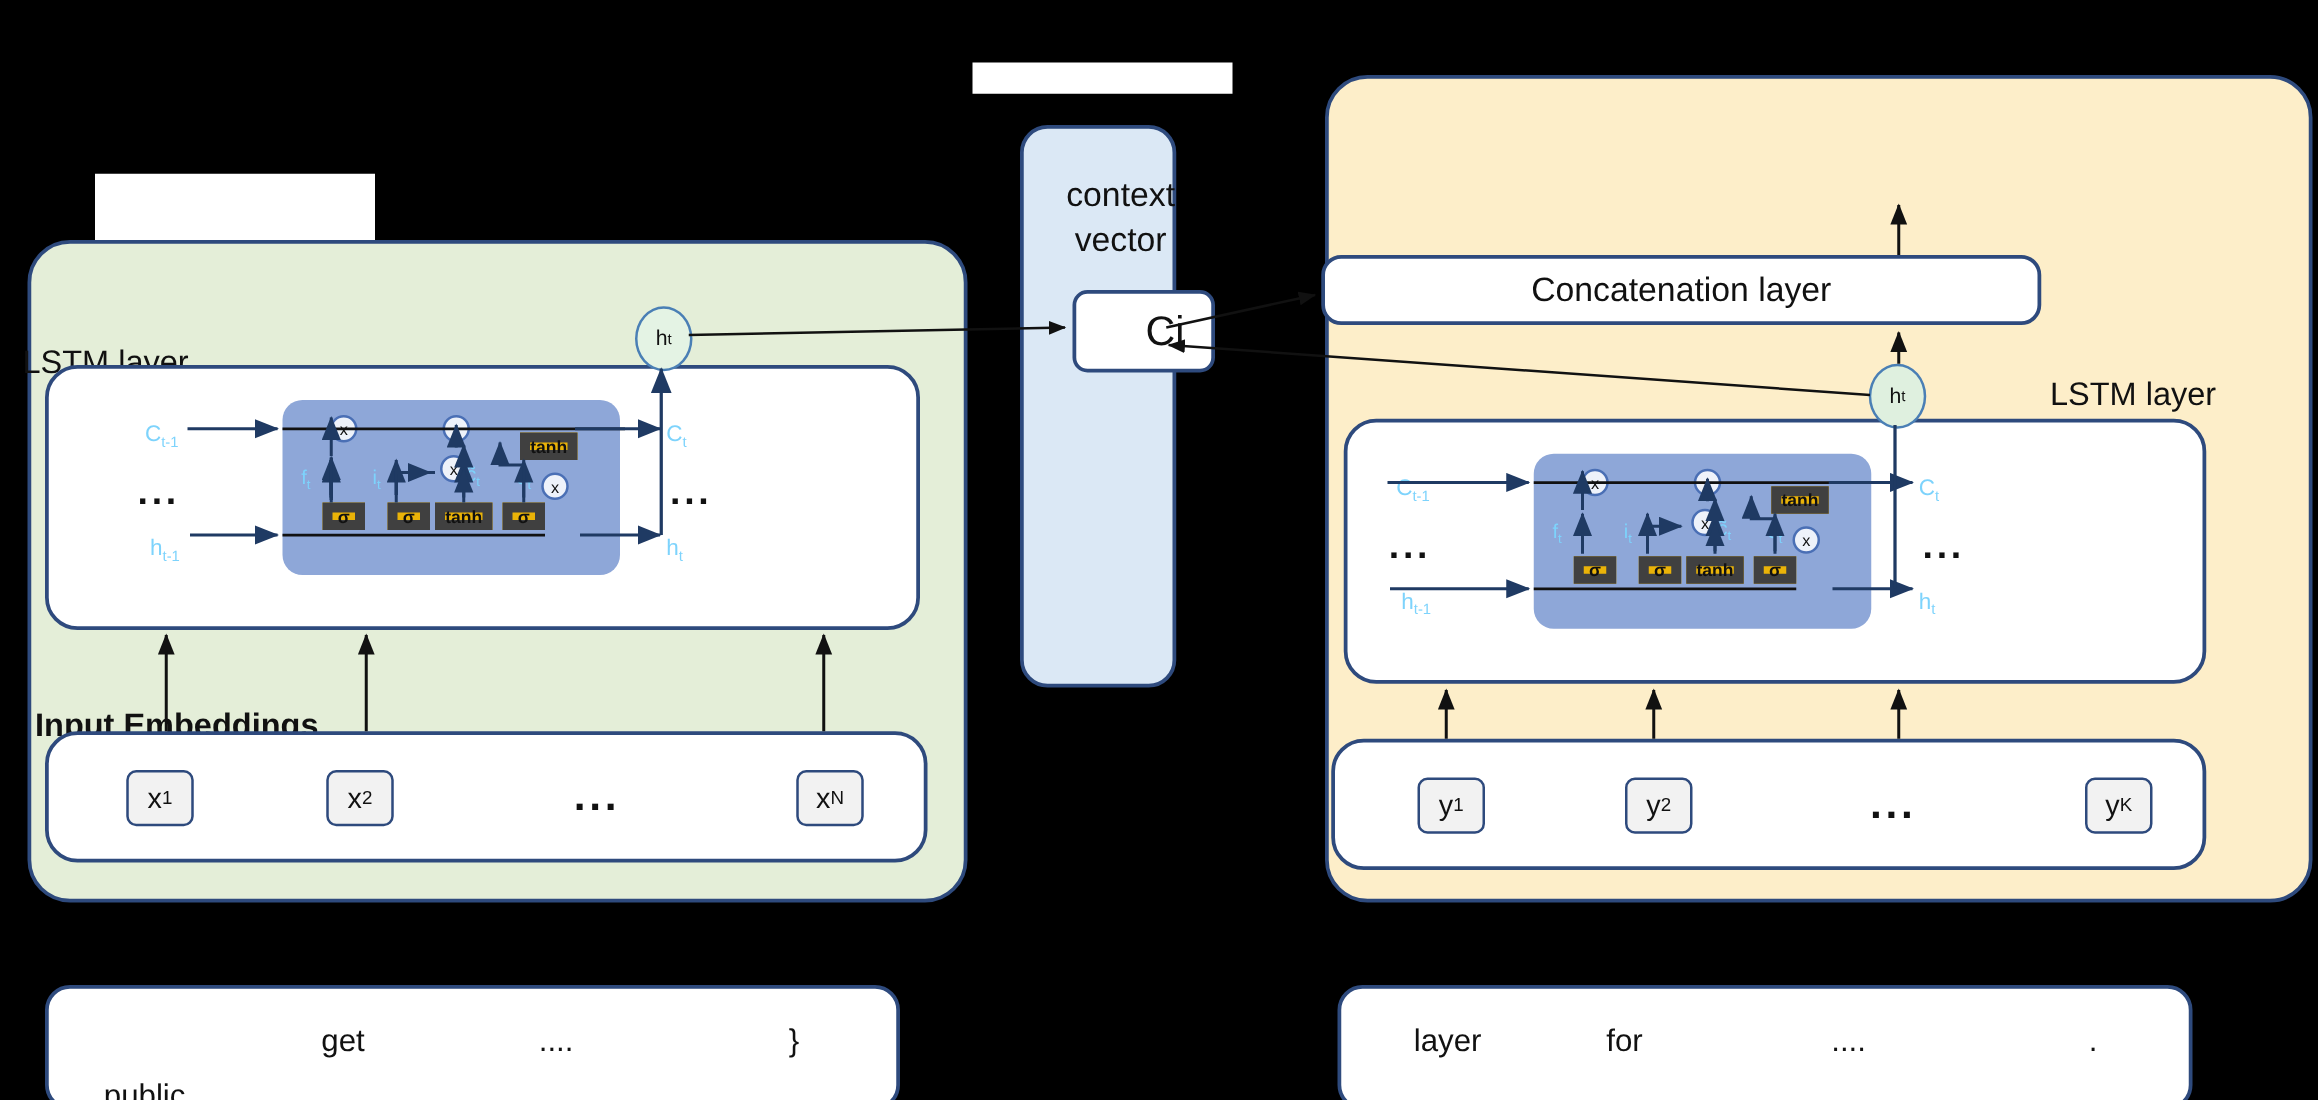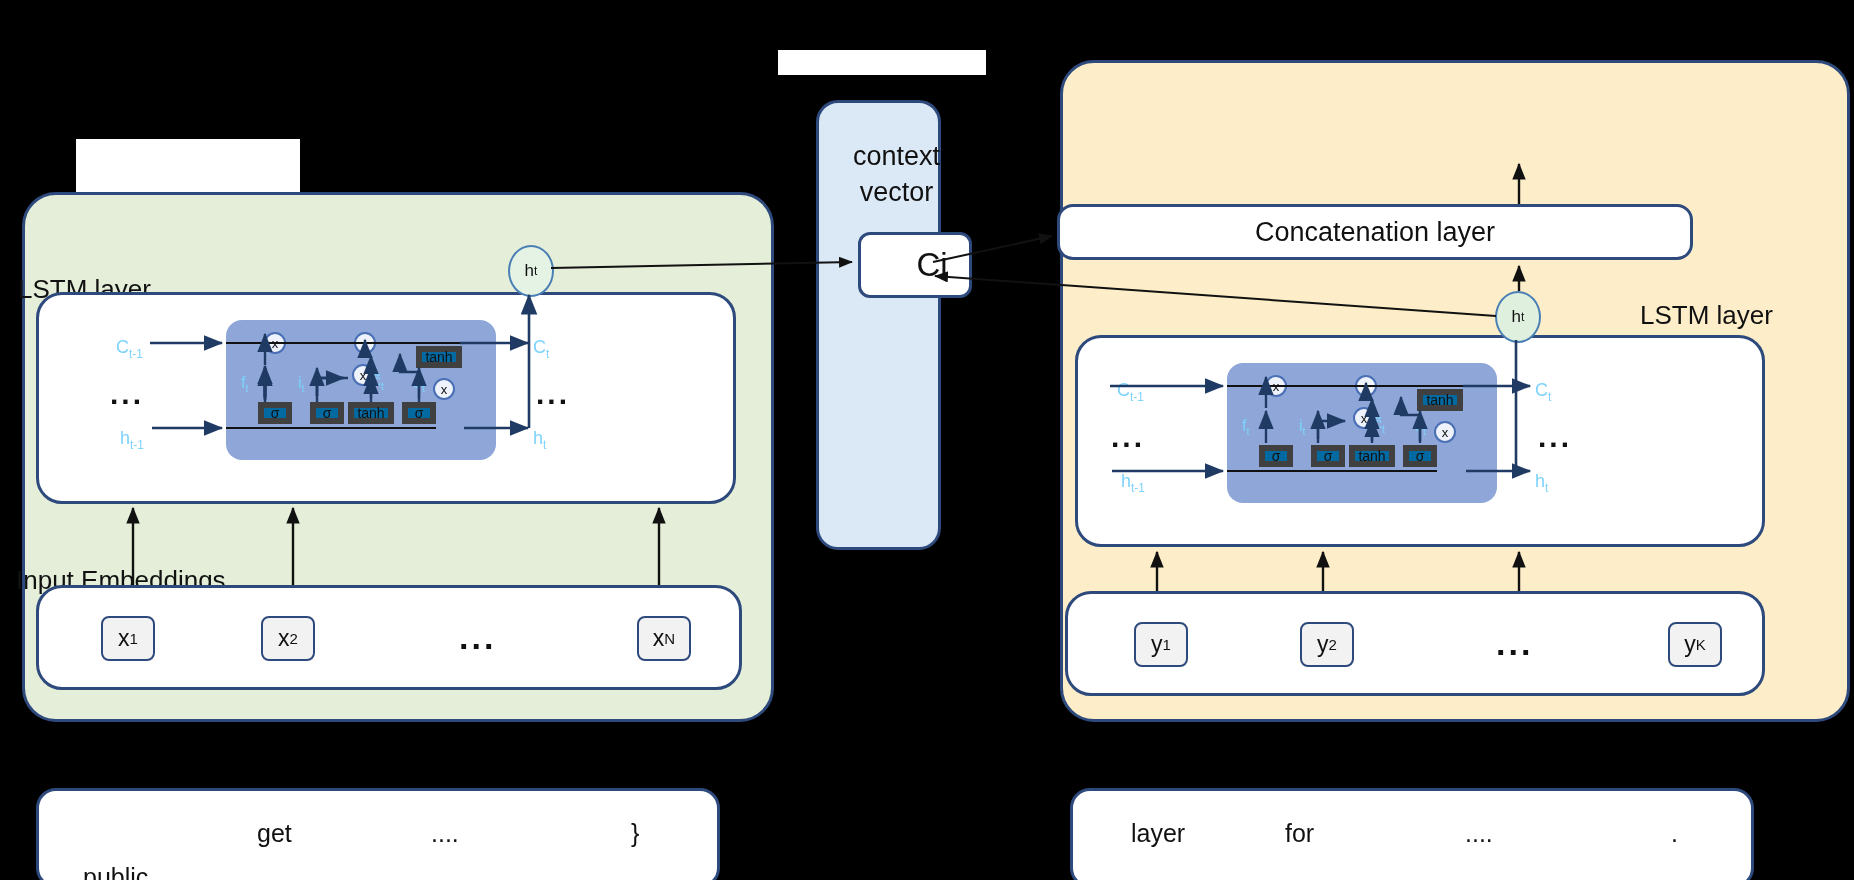"Concatenation layer" .concat { width: 636px -> 576px }
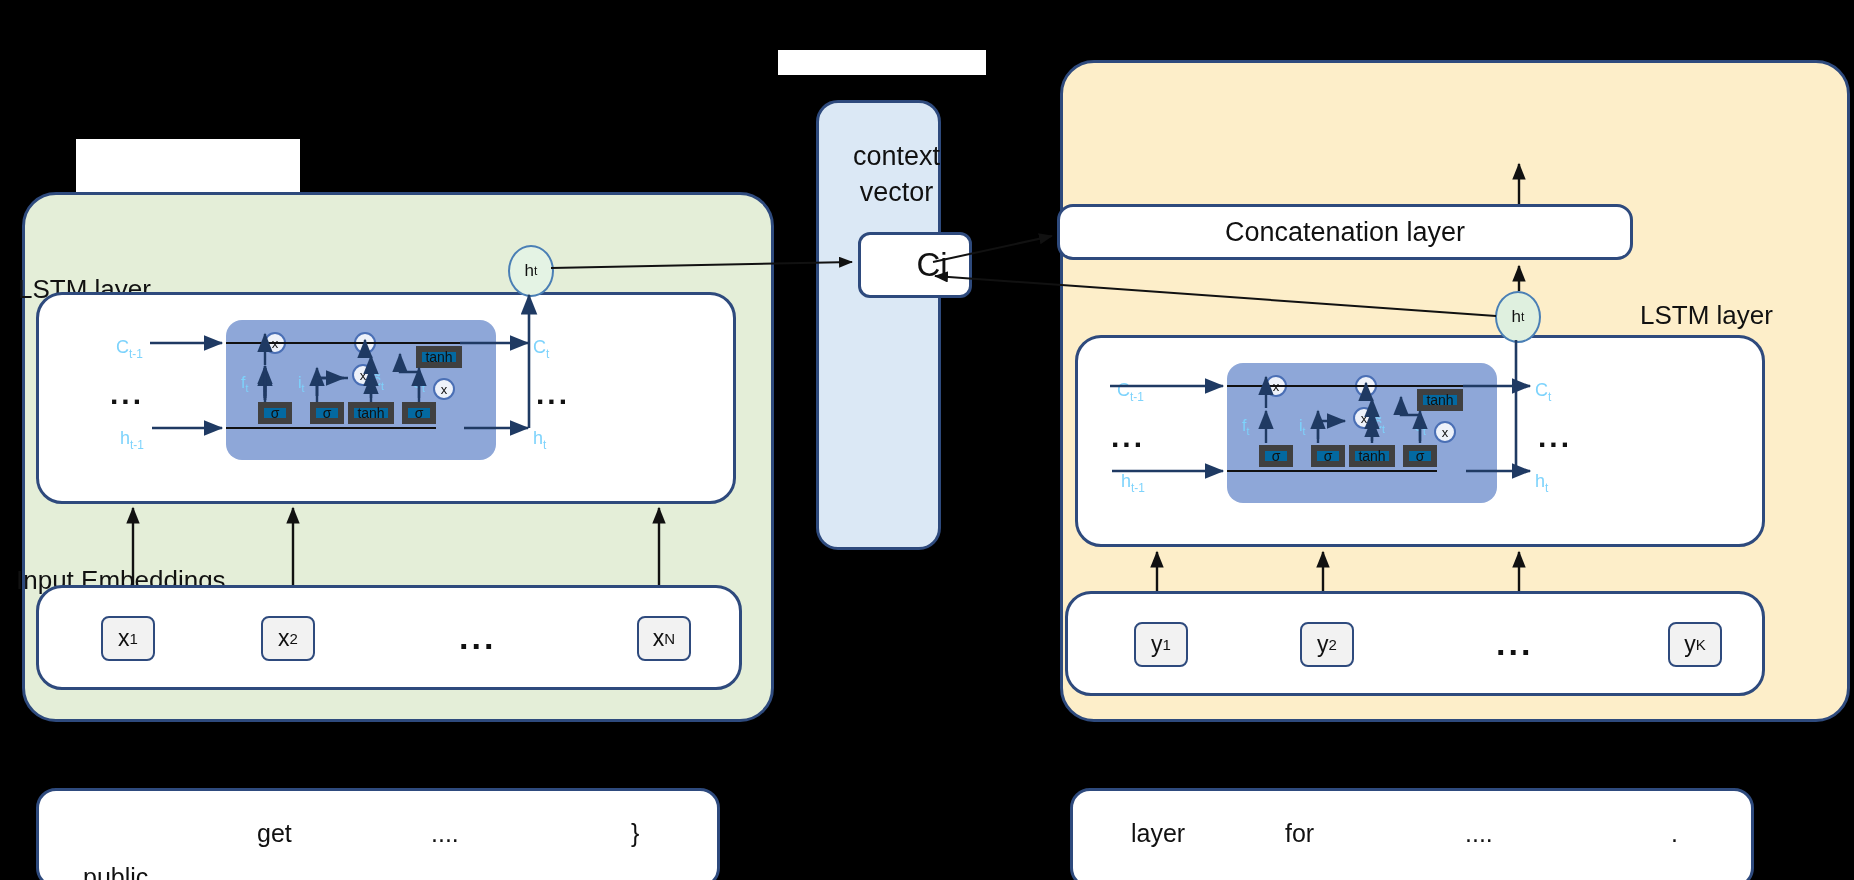"tanh" .gate { background: #0369a1 -> #eab308; border: 6px solid #404040 -> 8px solid #404040; font-weight: none -> bold }
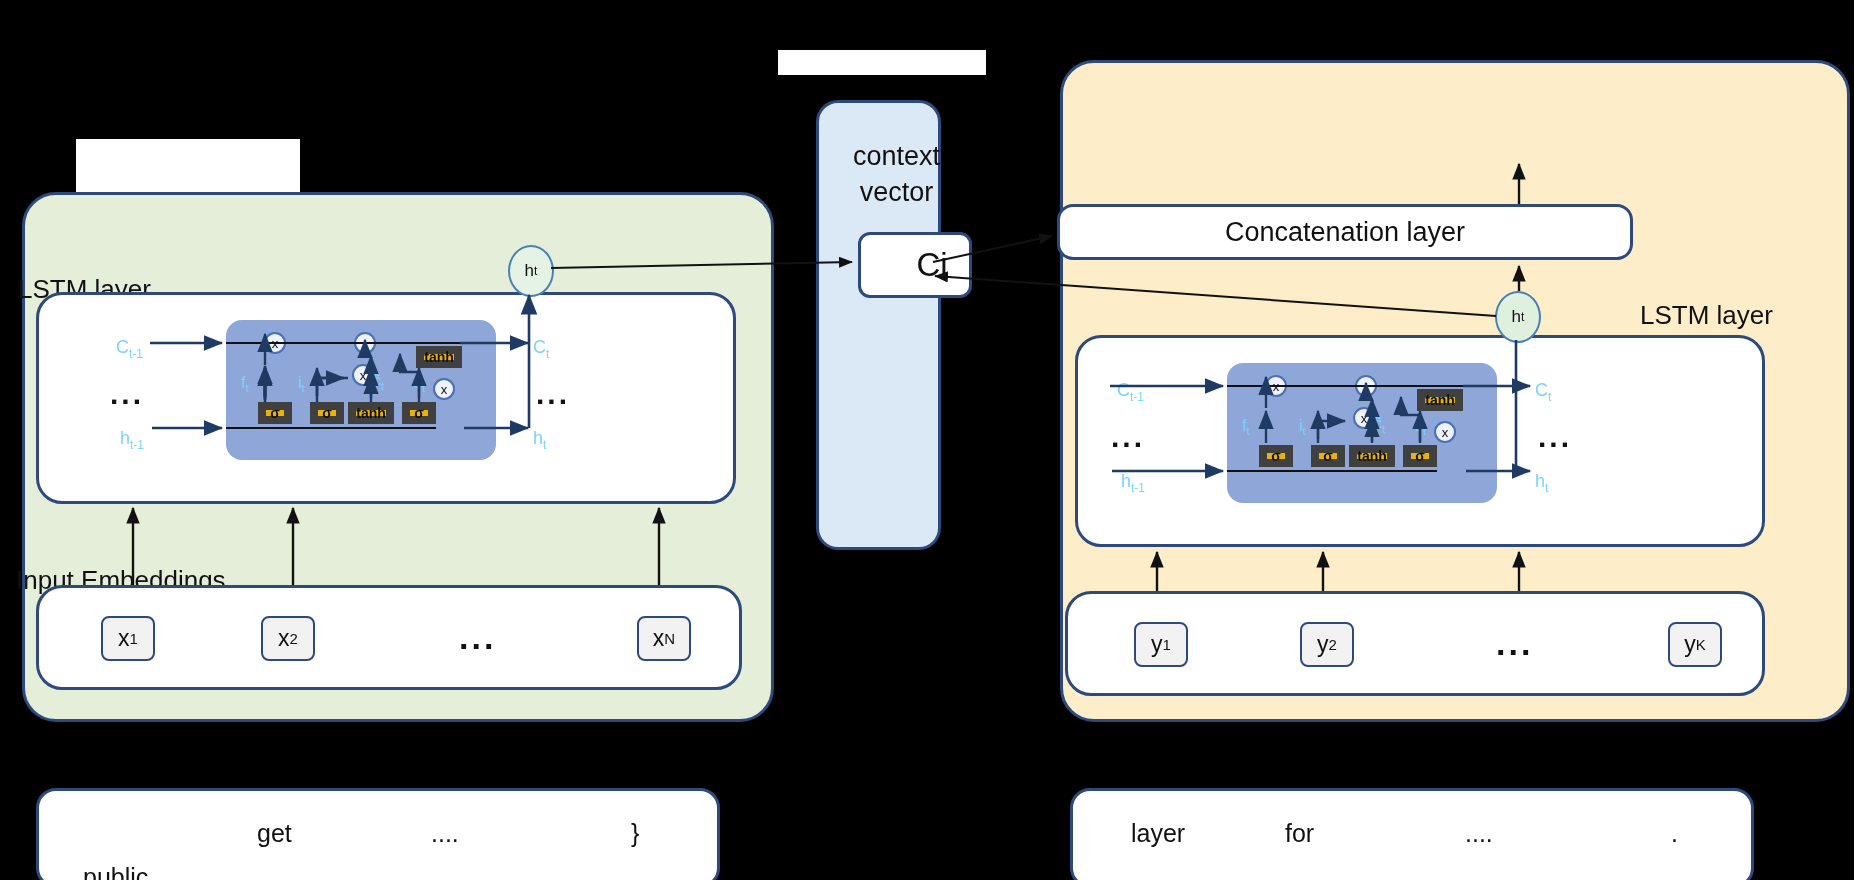"Input Embeddings" .lbl-inemb { font-weight: none -> bold; left: 16px -> 28px }
